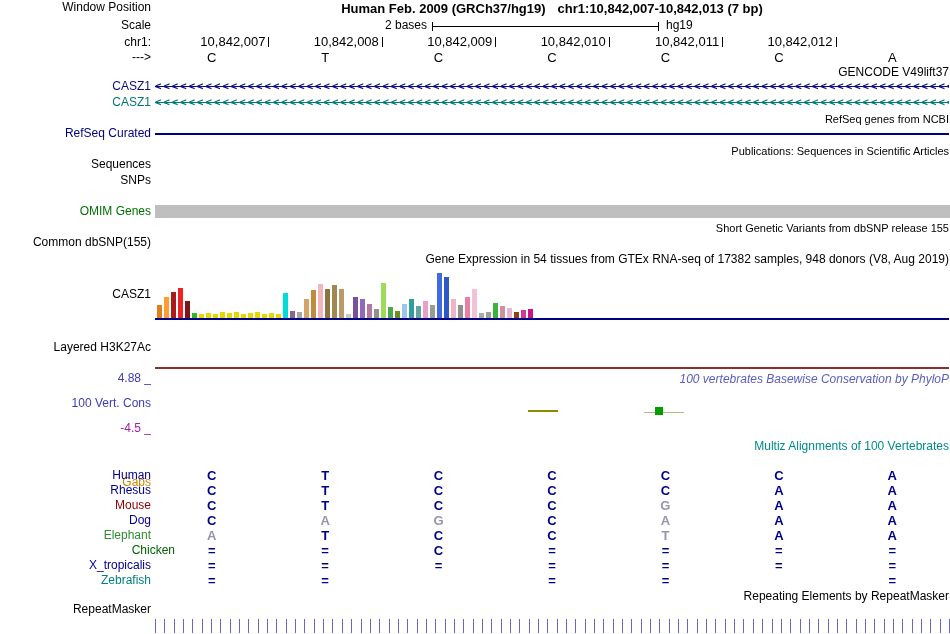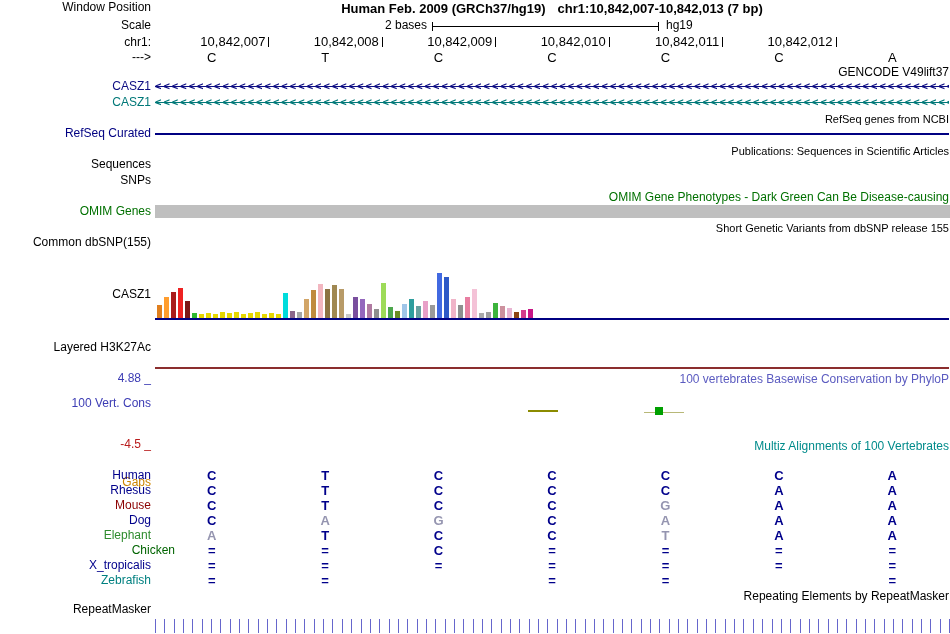"OMIM Gene Phenotypes - Dark" div.title { html: <div>OMIM Gene Phenotypes - Dark Green Can Be Disease-causing</div> -> none }
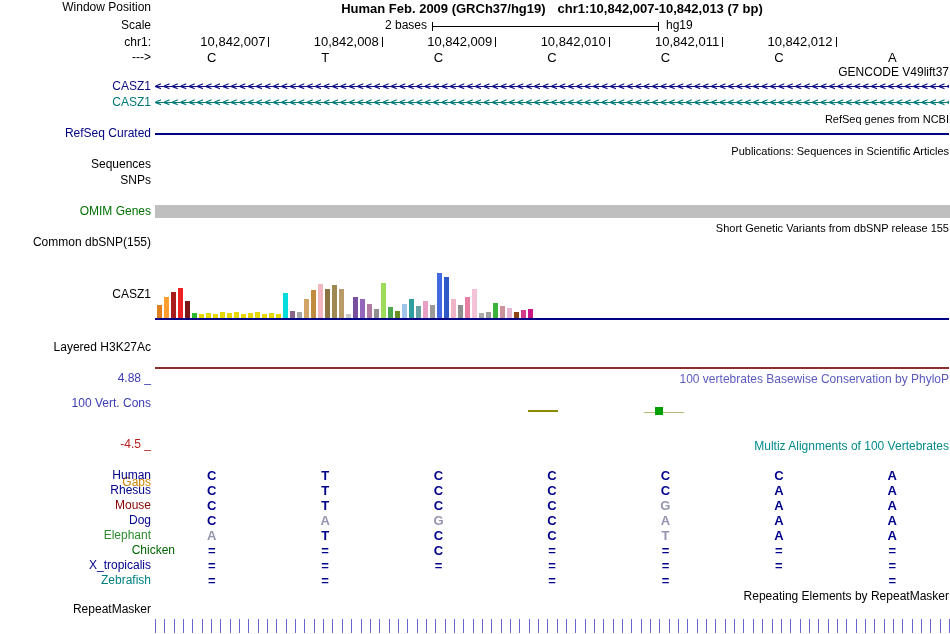"Gene Expression in 54 tissues" div.title { html: none -> <div>Gene Expression in 54 tissues from GTEx RNA-seq of 17382 samples, 948 donors (V8, Aug 2019)</div> }
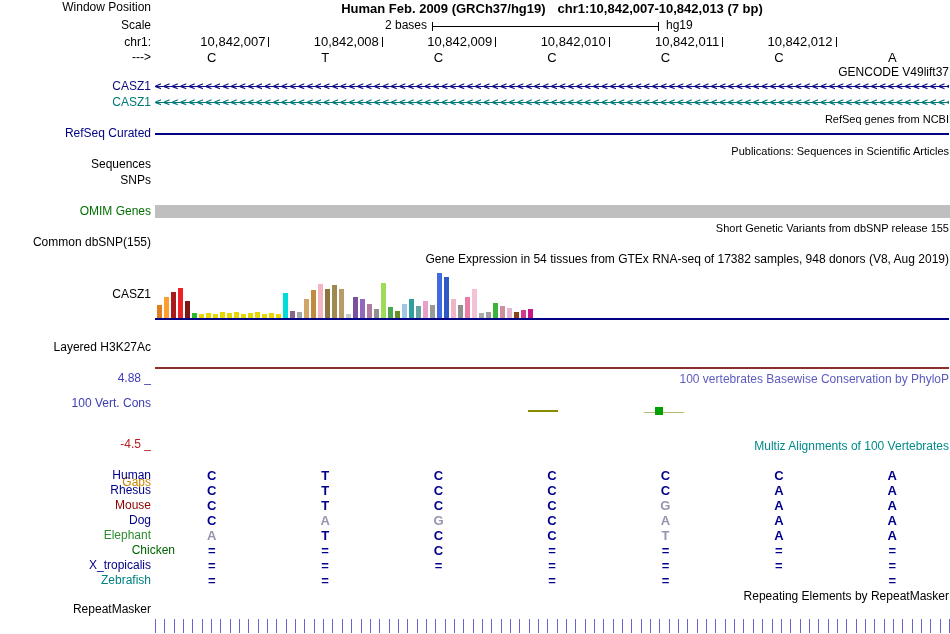"100 vertebrates Basewise Conservation by" div.title { font-style: none -> italic }
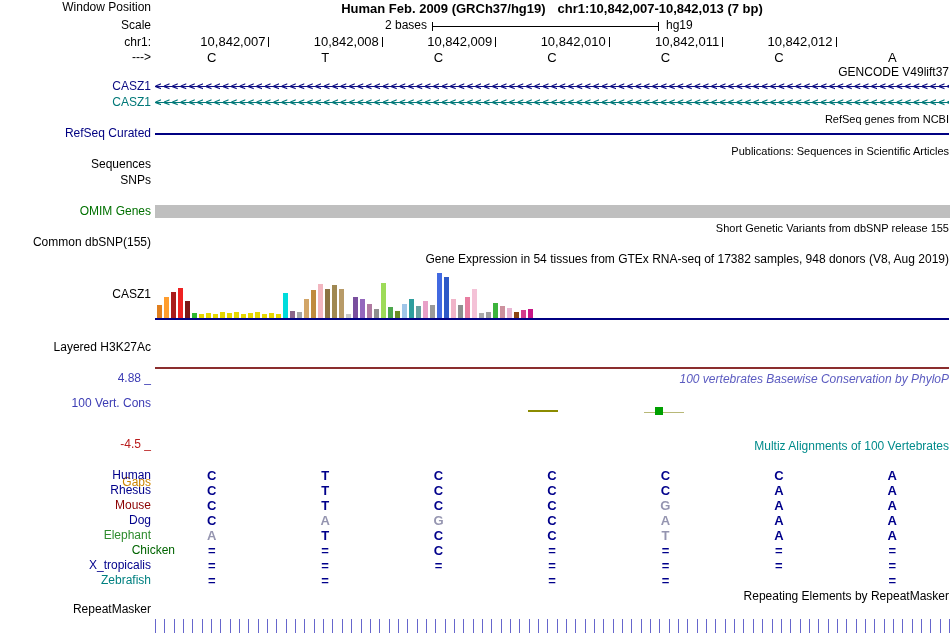"-4.5 _" div.lbl { color: #b91c1c -> #a21caf; margin-top: 16px -> none }
